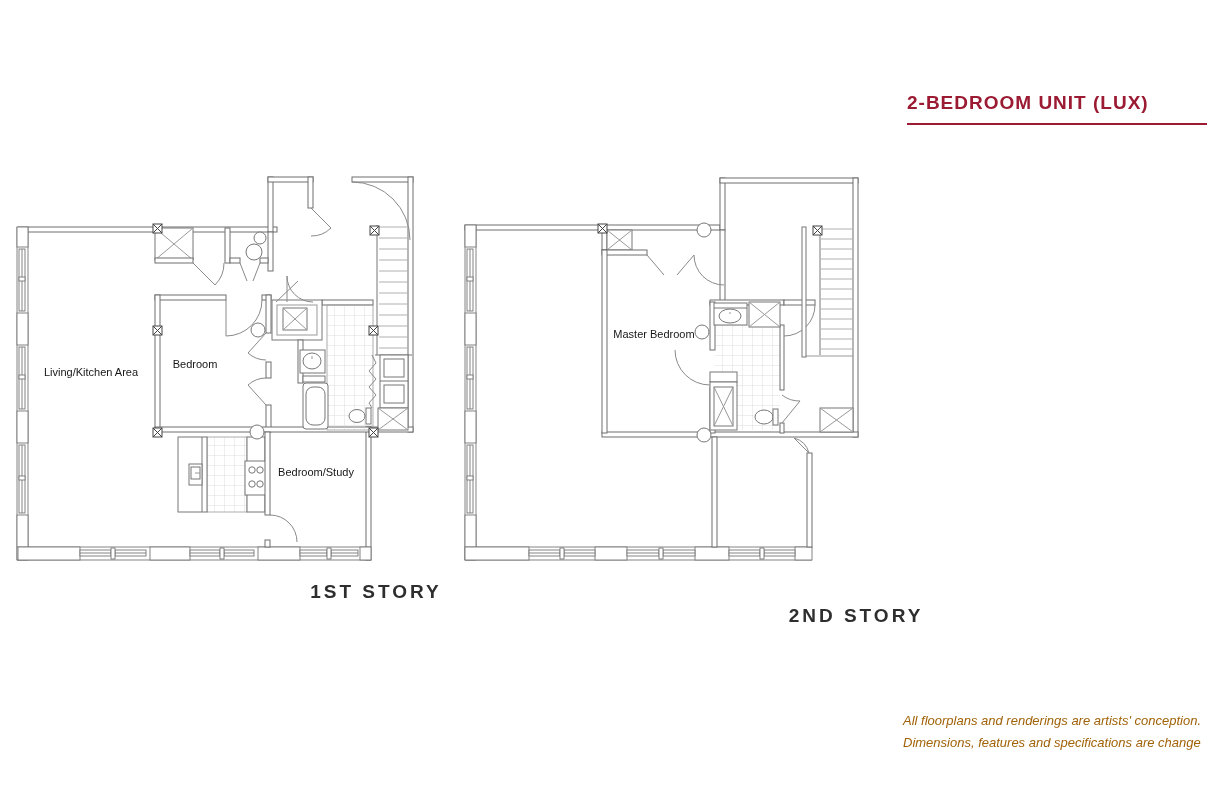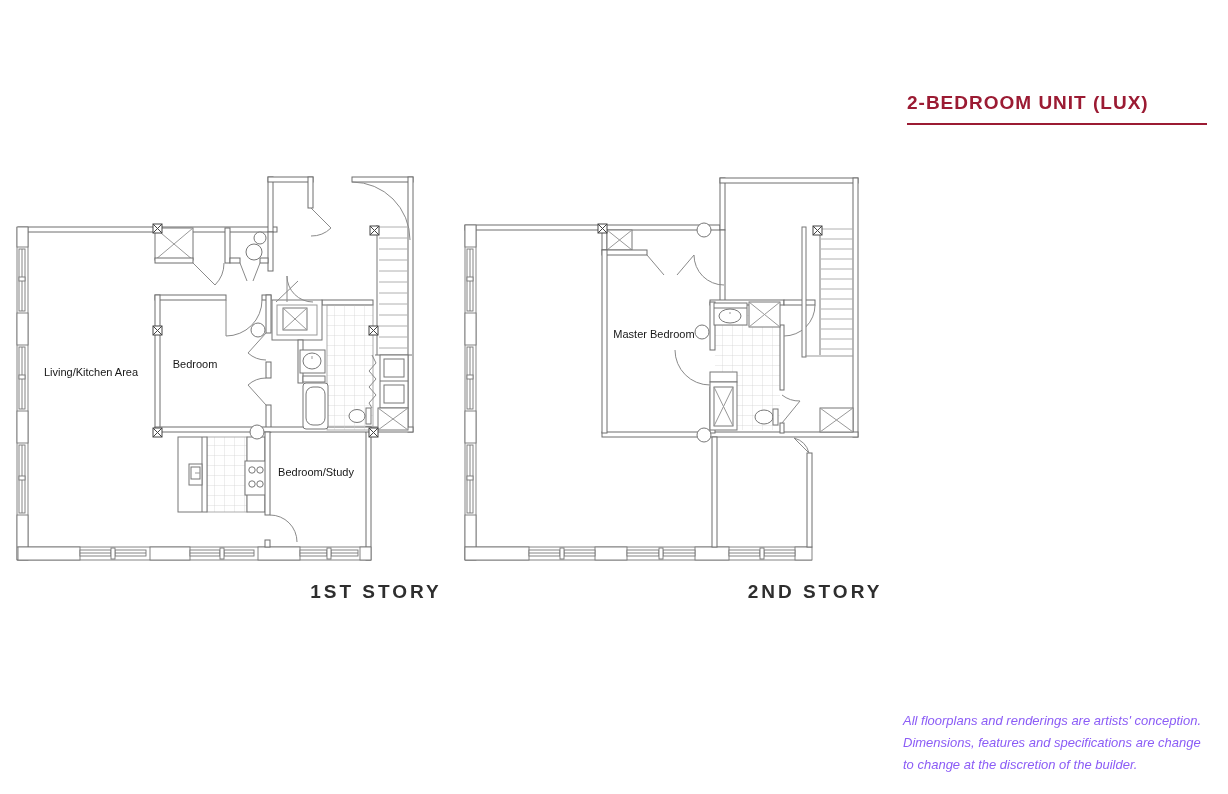"2ND STORY" .caption-2 { left: 815px -> 856px; margin-top: none -> 24px }
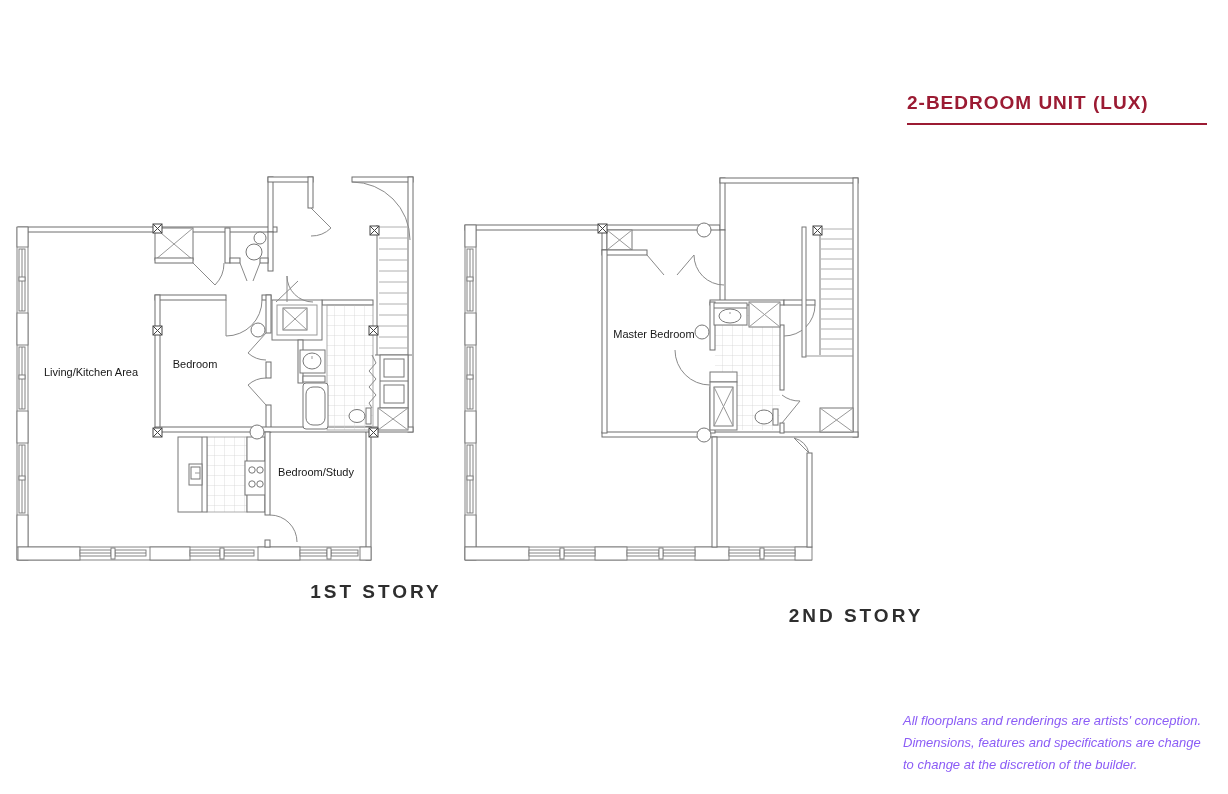"All floorplans and renderings are" .disclaimer { color: #8b5cf6 -> #a16207 }
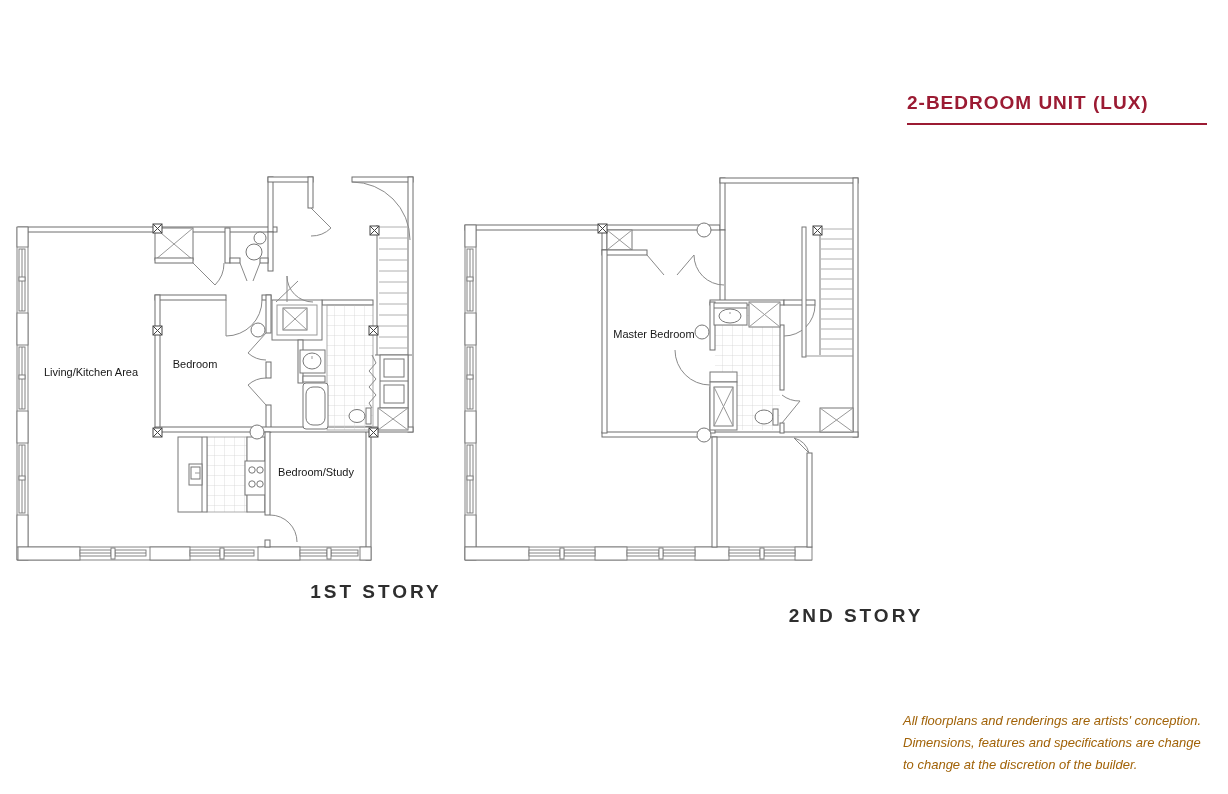"to change at the discretion" div { html: <div>to change at the discretion of the builder.</div> -> none }
